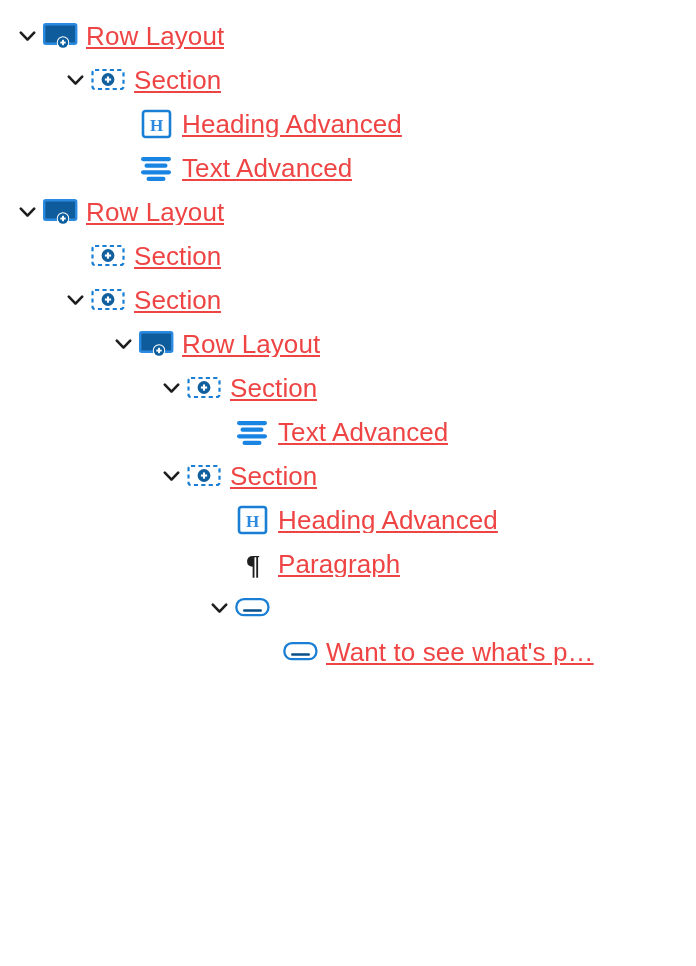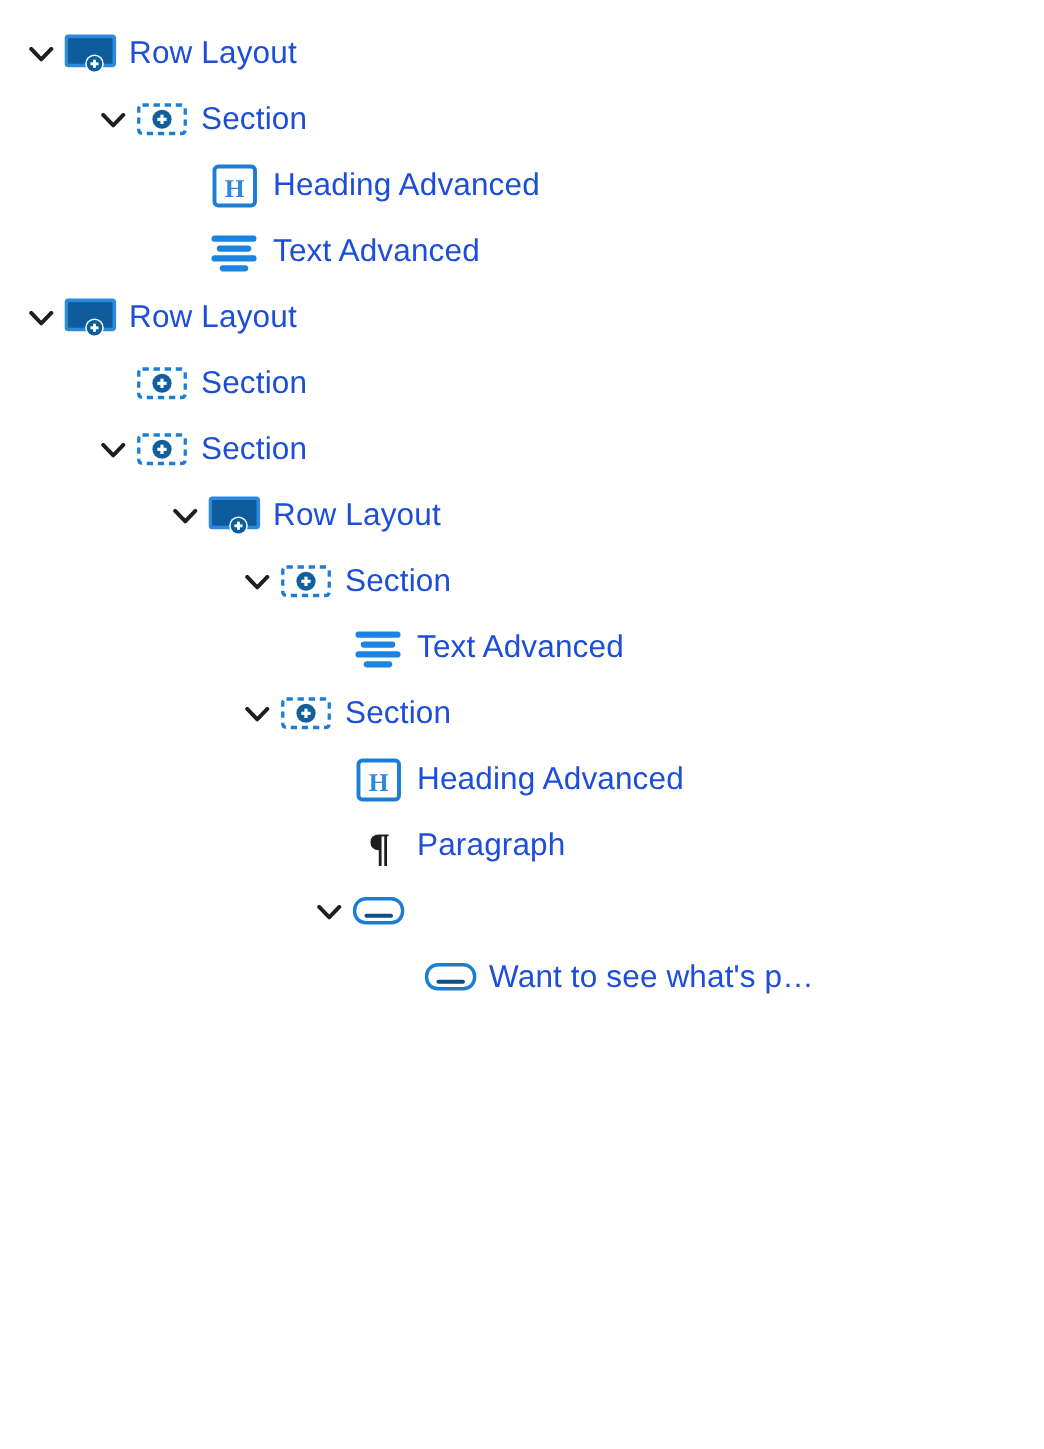"Row Layout" .label { color: #1d4ed8 -> #ef4444; font-size: 21px -> 26px; text-decoration: none -> underline }
